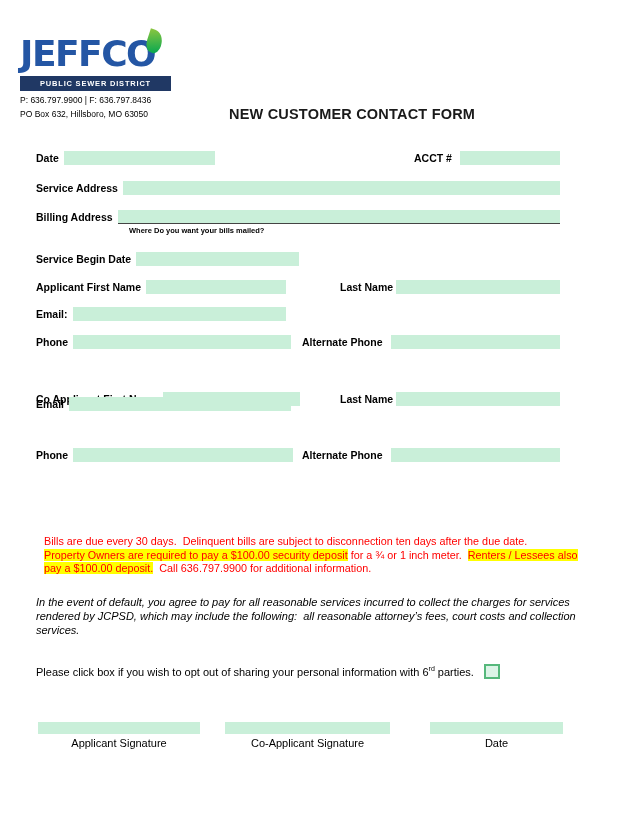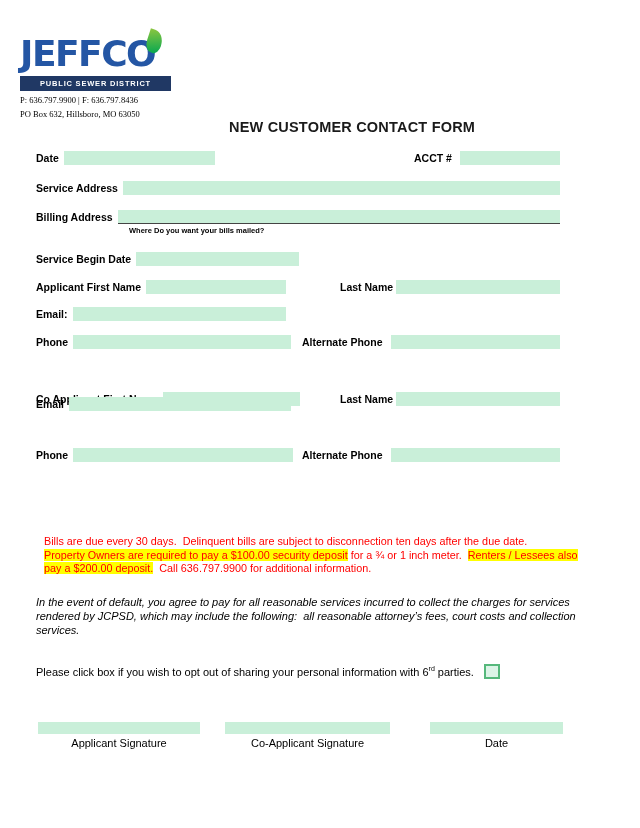"P: 636.797.9900 | F: 636.797.8436" .contact-line { font-family: Liberation Serif, serif -> none }
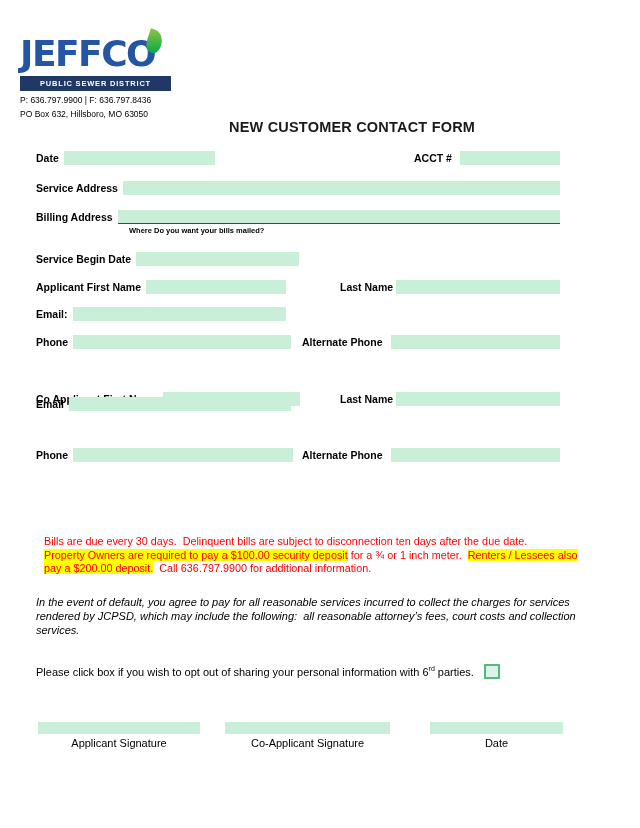"NEW CUSTOMER CONTACT FORM" .title { margin-top: 13px -> none }
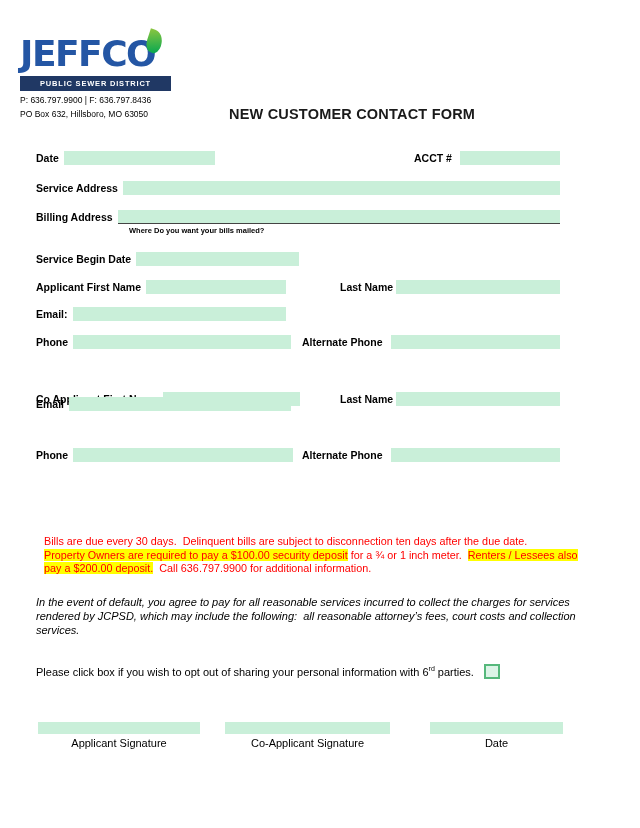"pay a $200.00 deposit." span.hl { text: $200.00 -> $100.00 }
